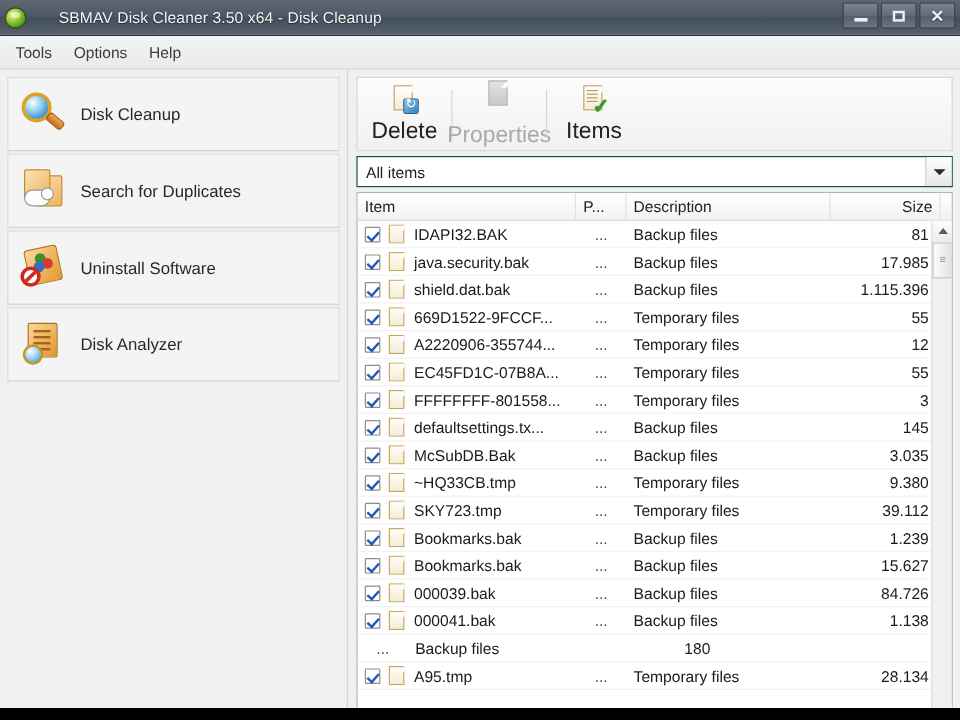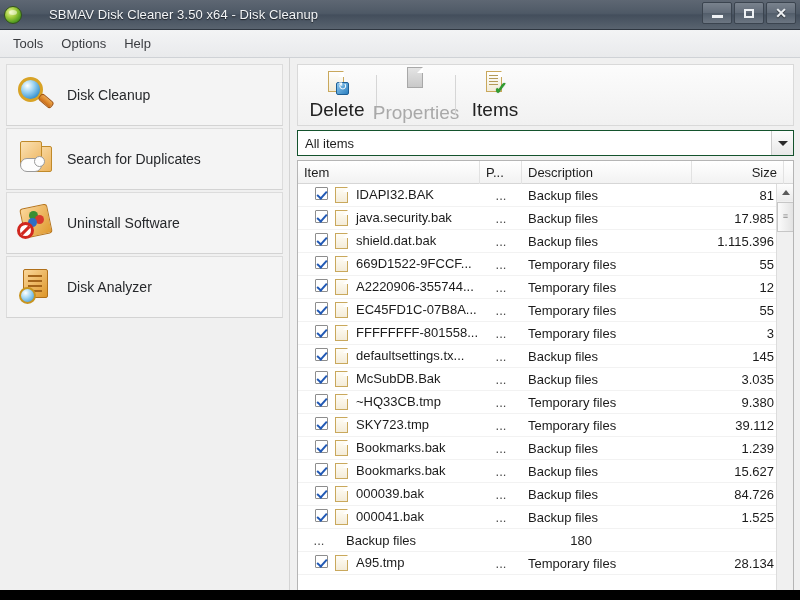"IDAPI32.BAK" .r-item { align-items: flex-start -> center; padding-left: 17px -> 6px }
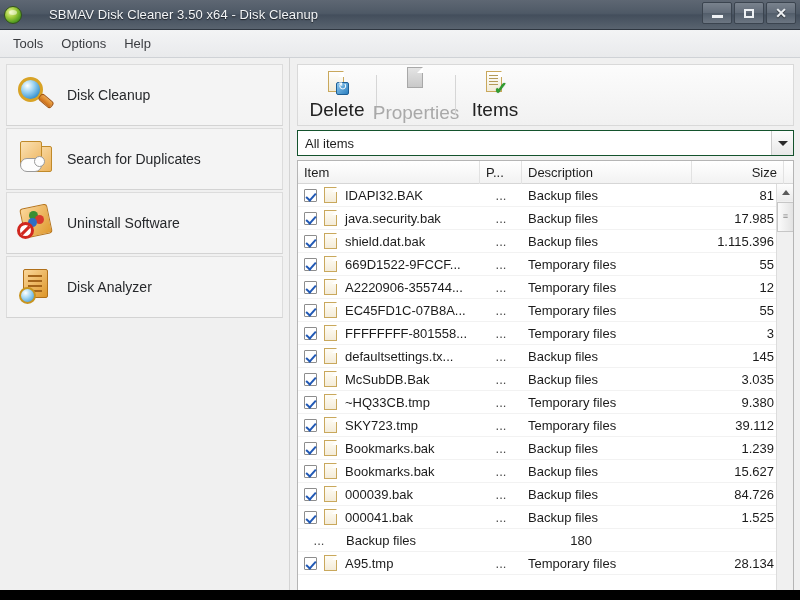"1.525" div.r-size { text: 1.525 -> 1.138 }
